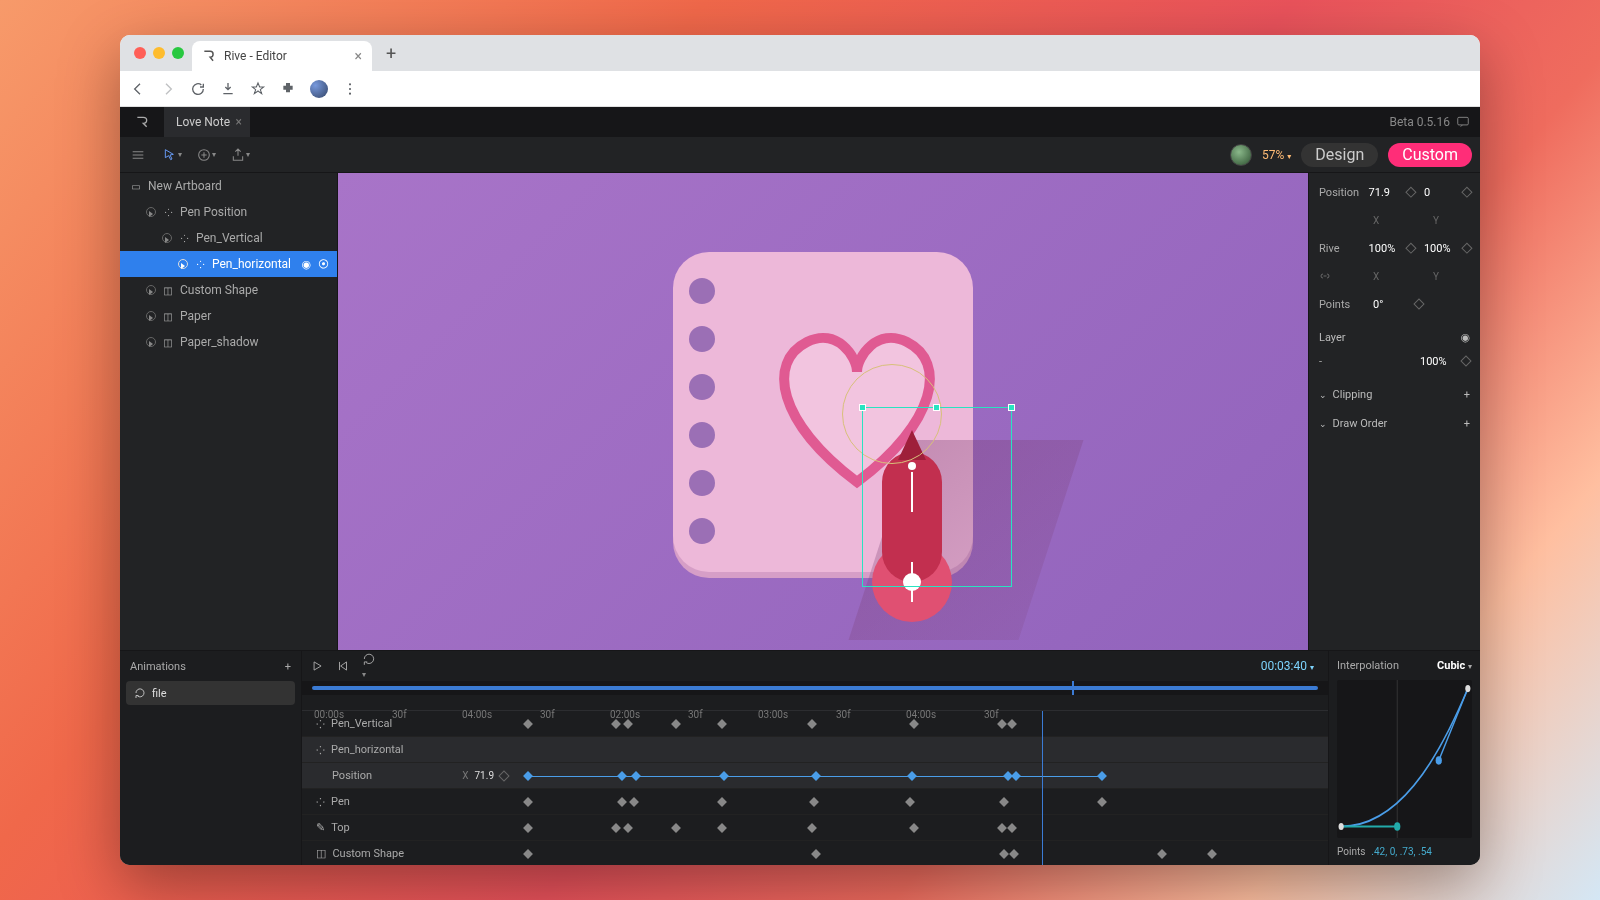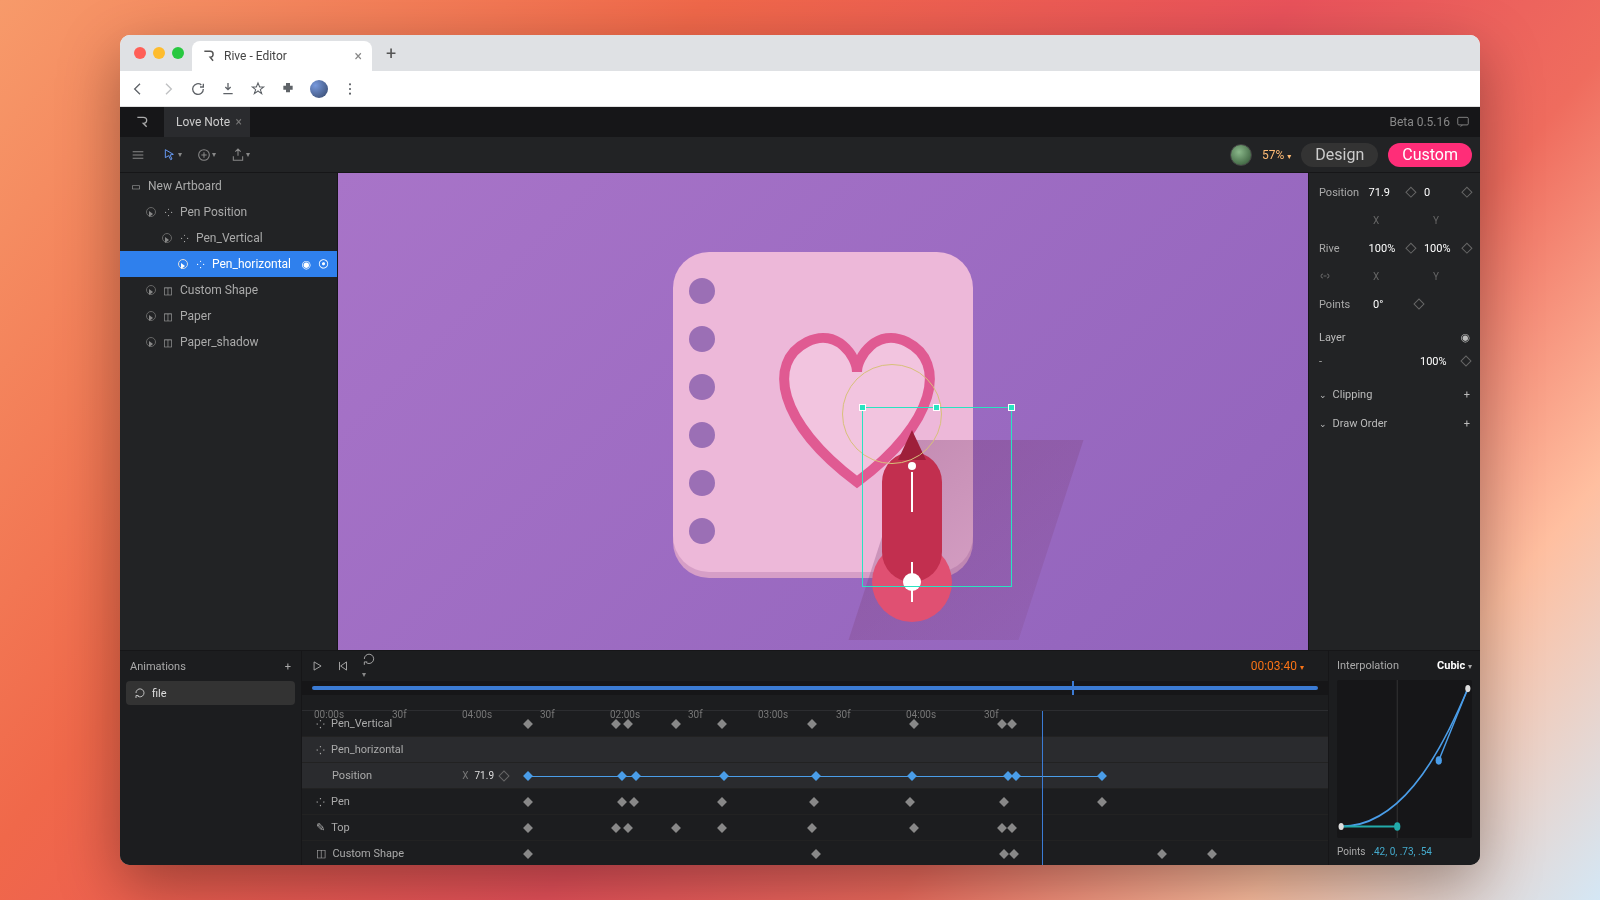"00:03:40 ▾" .tl-controls .time { color: #f97316 -> #7dd3fc; margin-right: 16px -> 6px }
